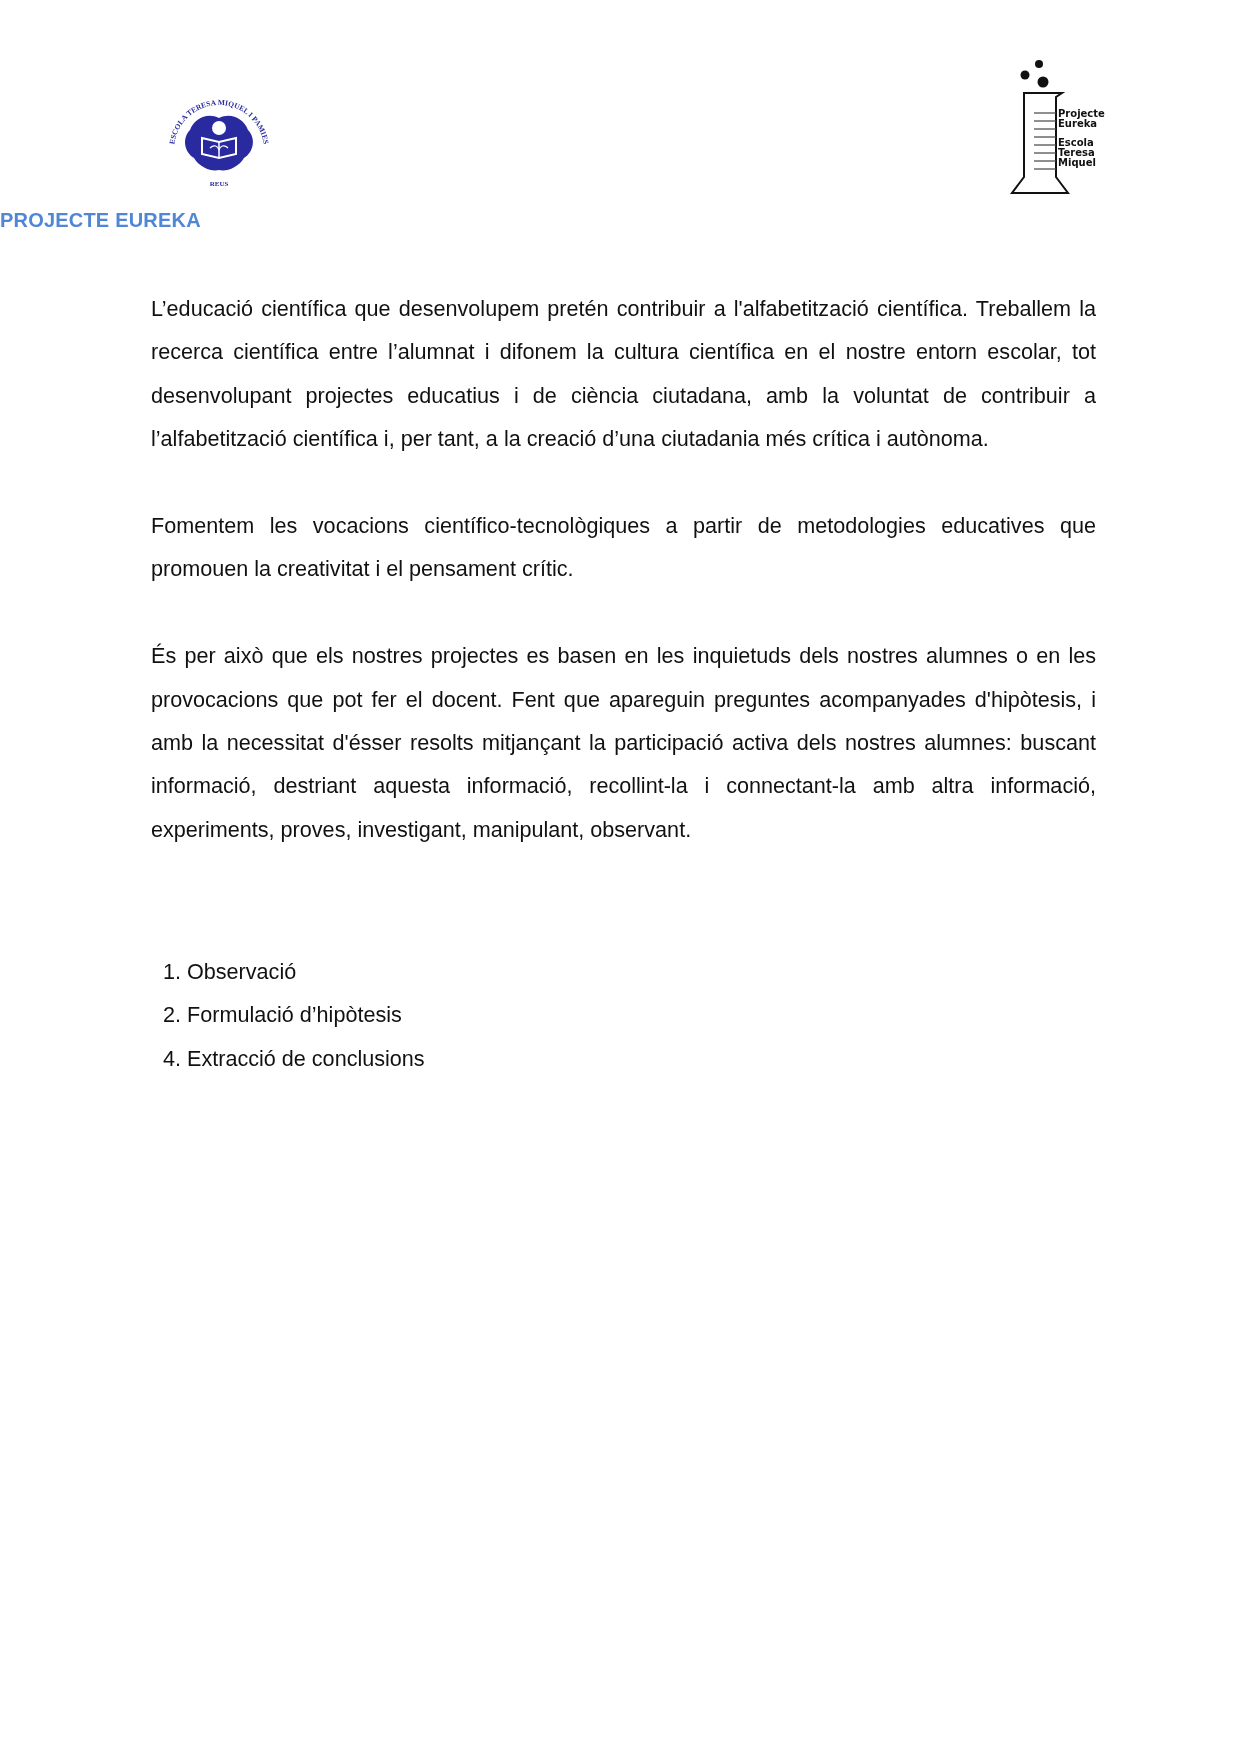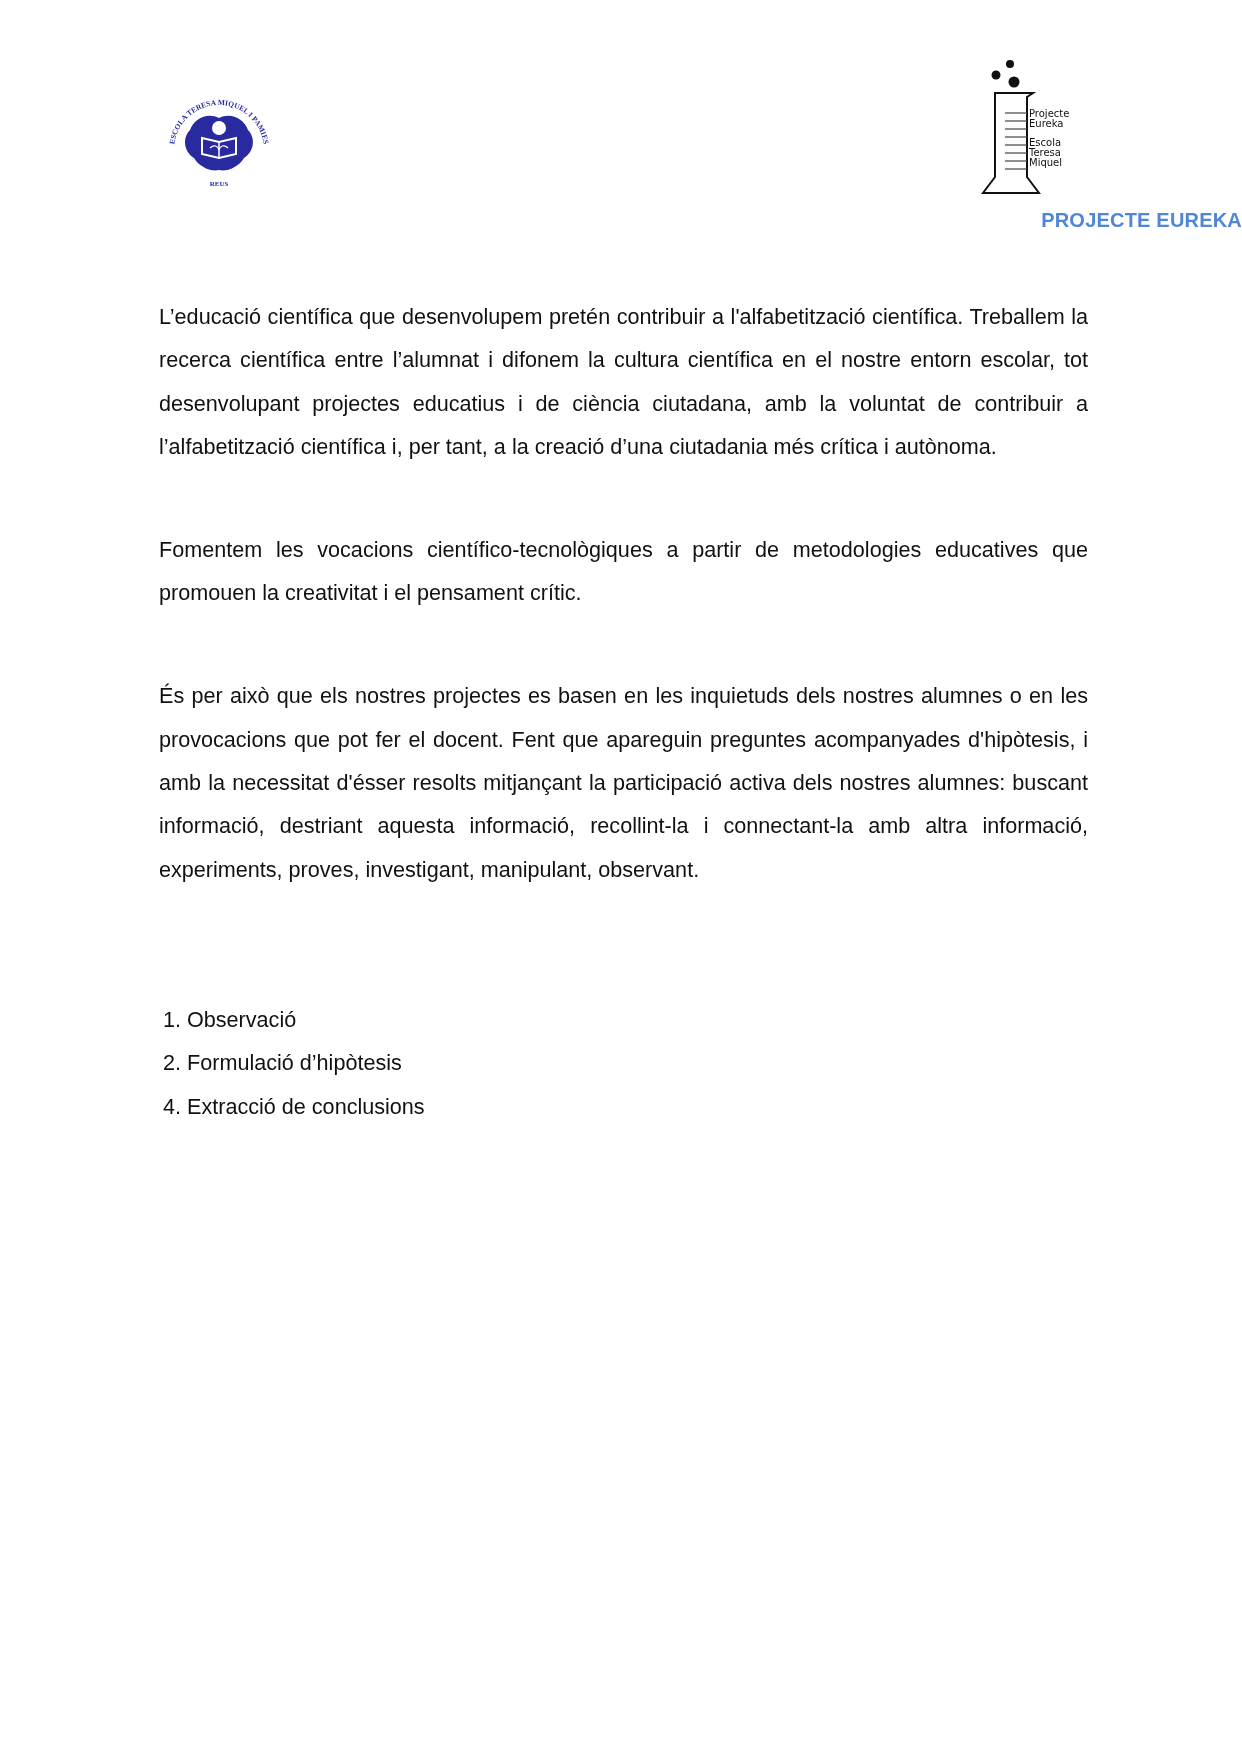"Projecte" .logo-right { font-weight: none -> bold; left: 971px -> 1000px }
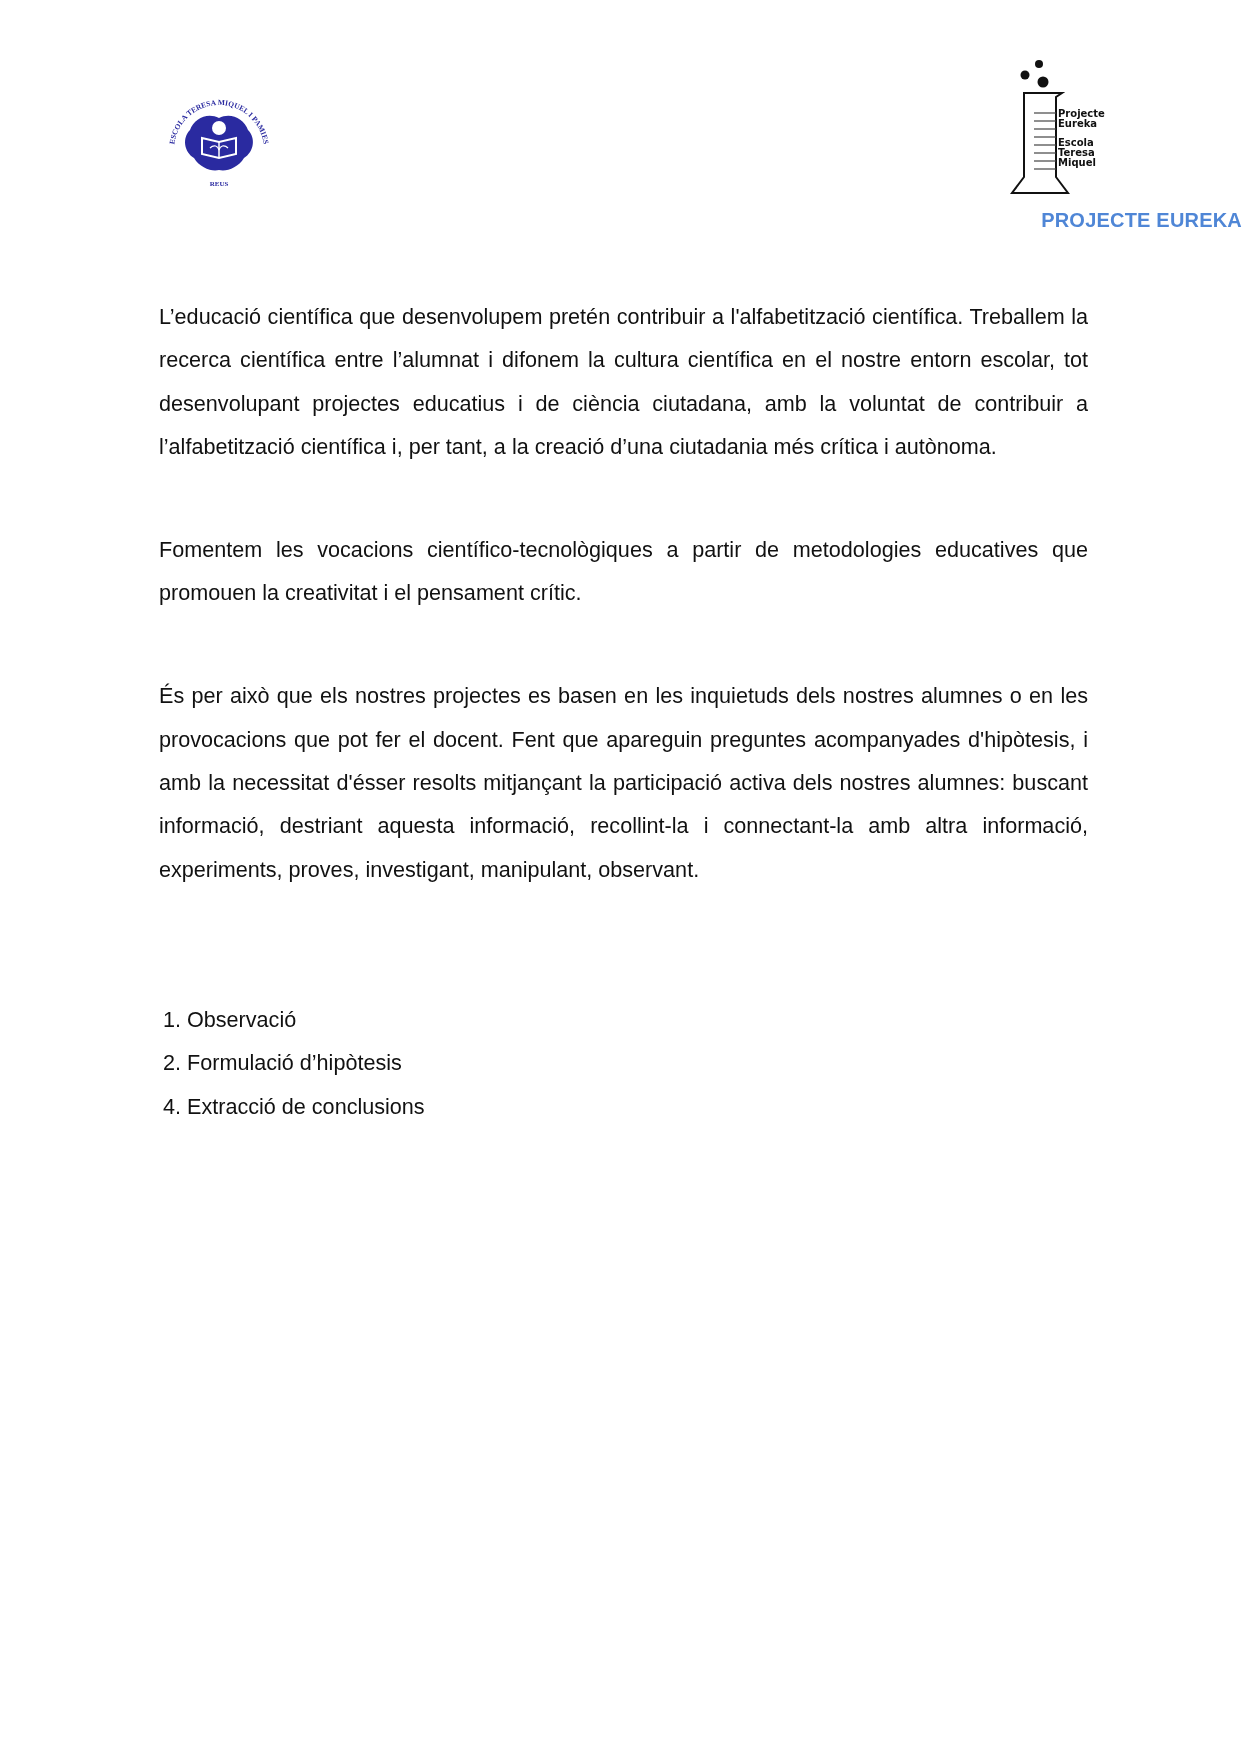"PROJECTE EUREKA" .title { text-align: right -> left }
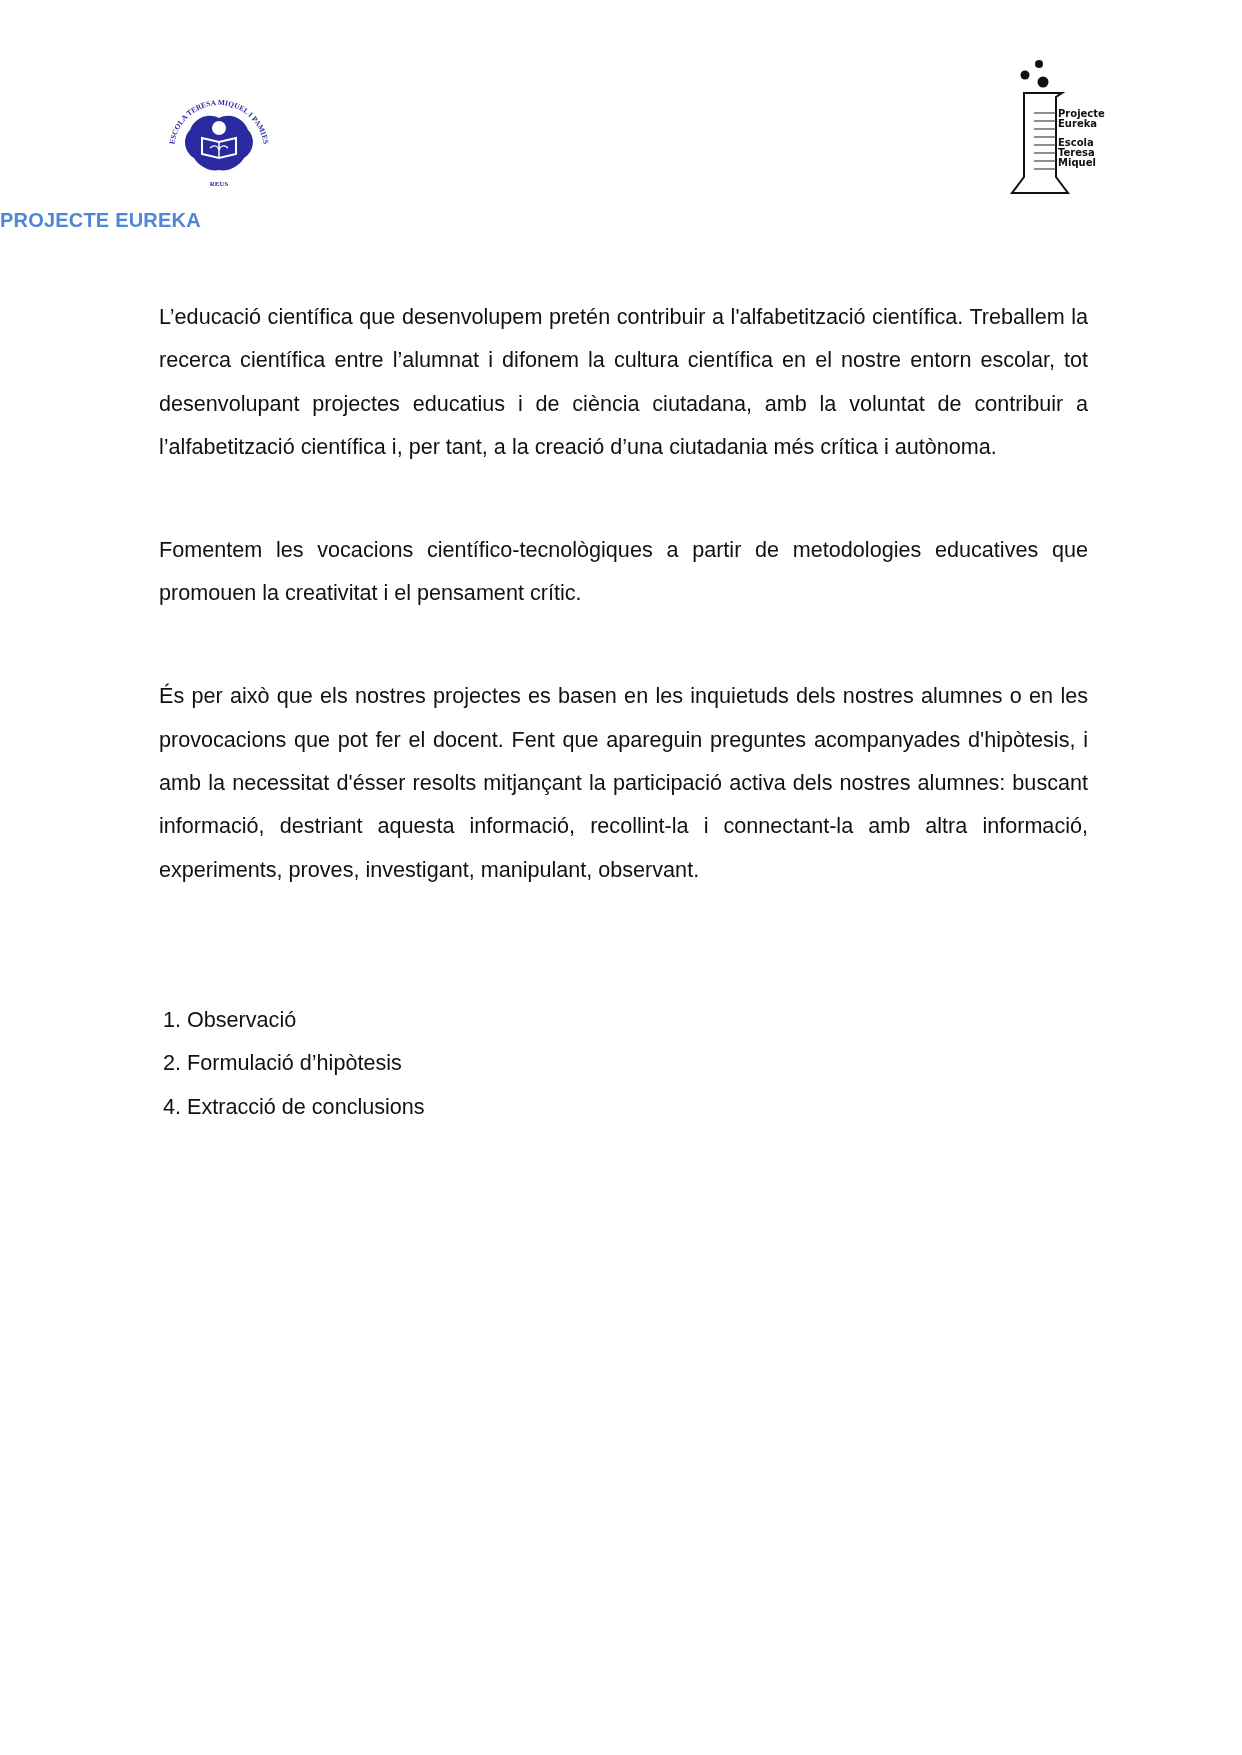"L’educació científica que desenvolupem" .para { margin: 8px -> 0 }
